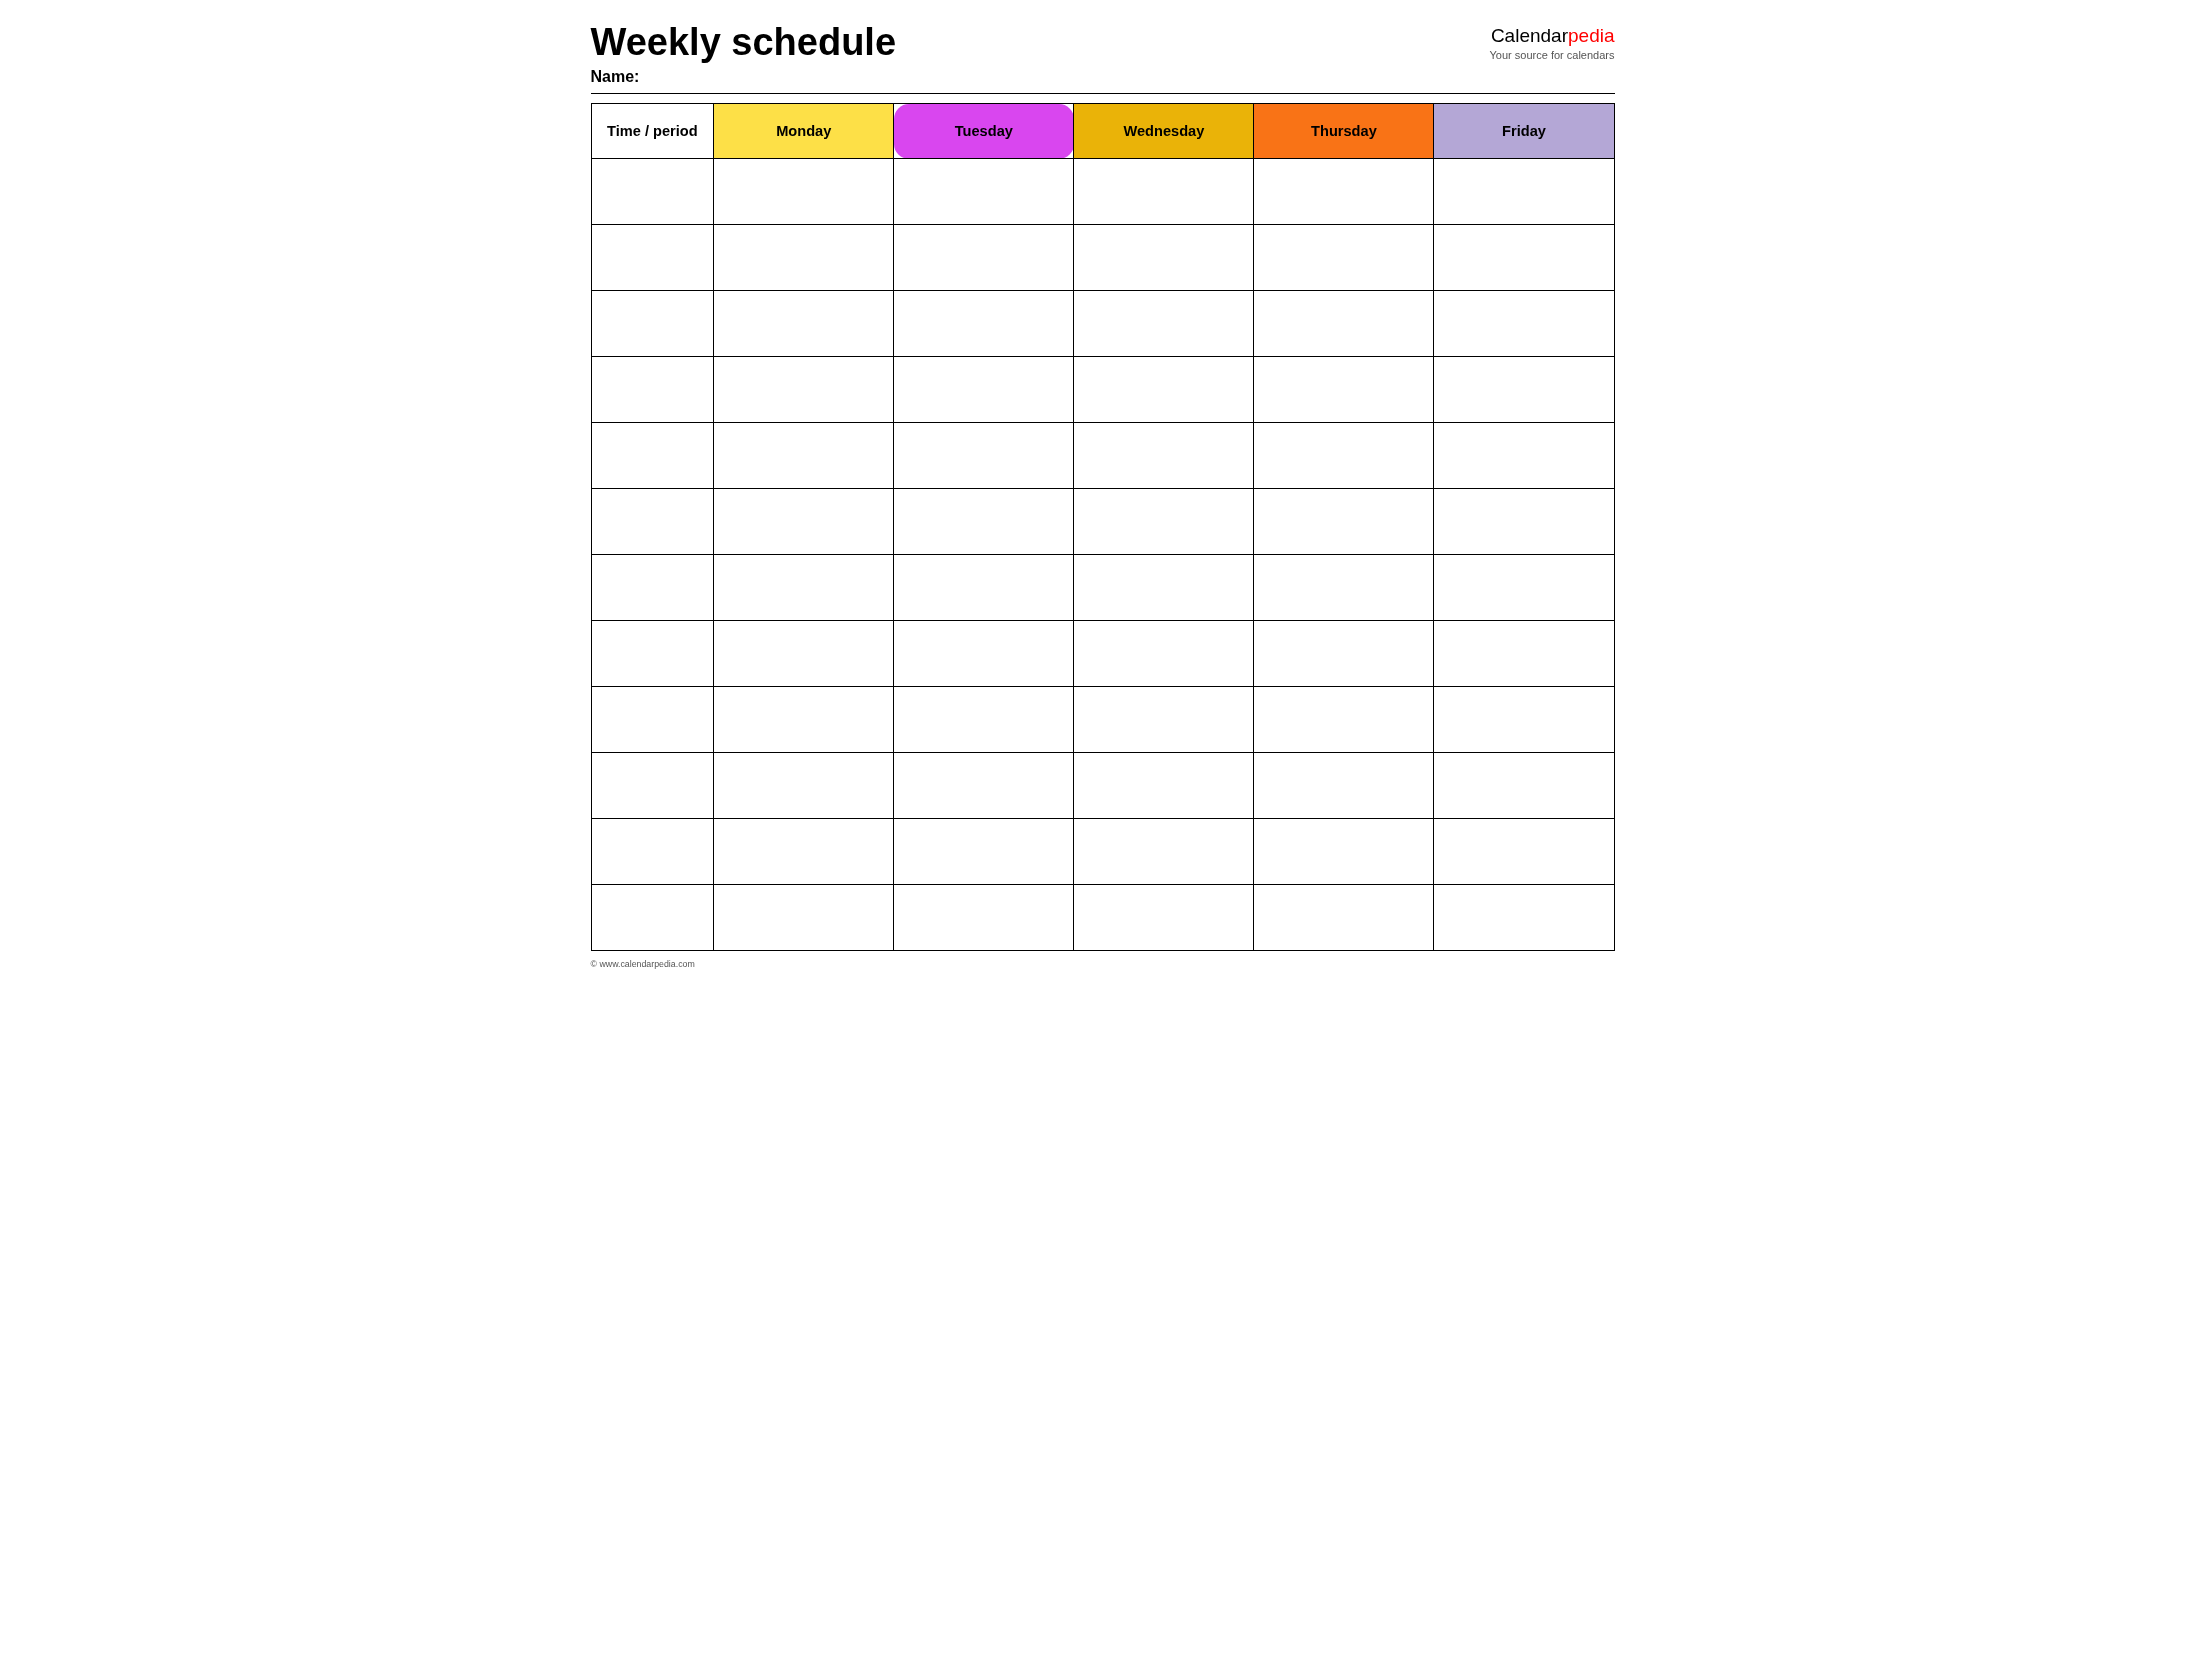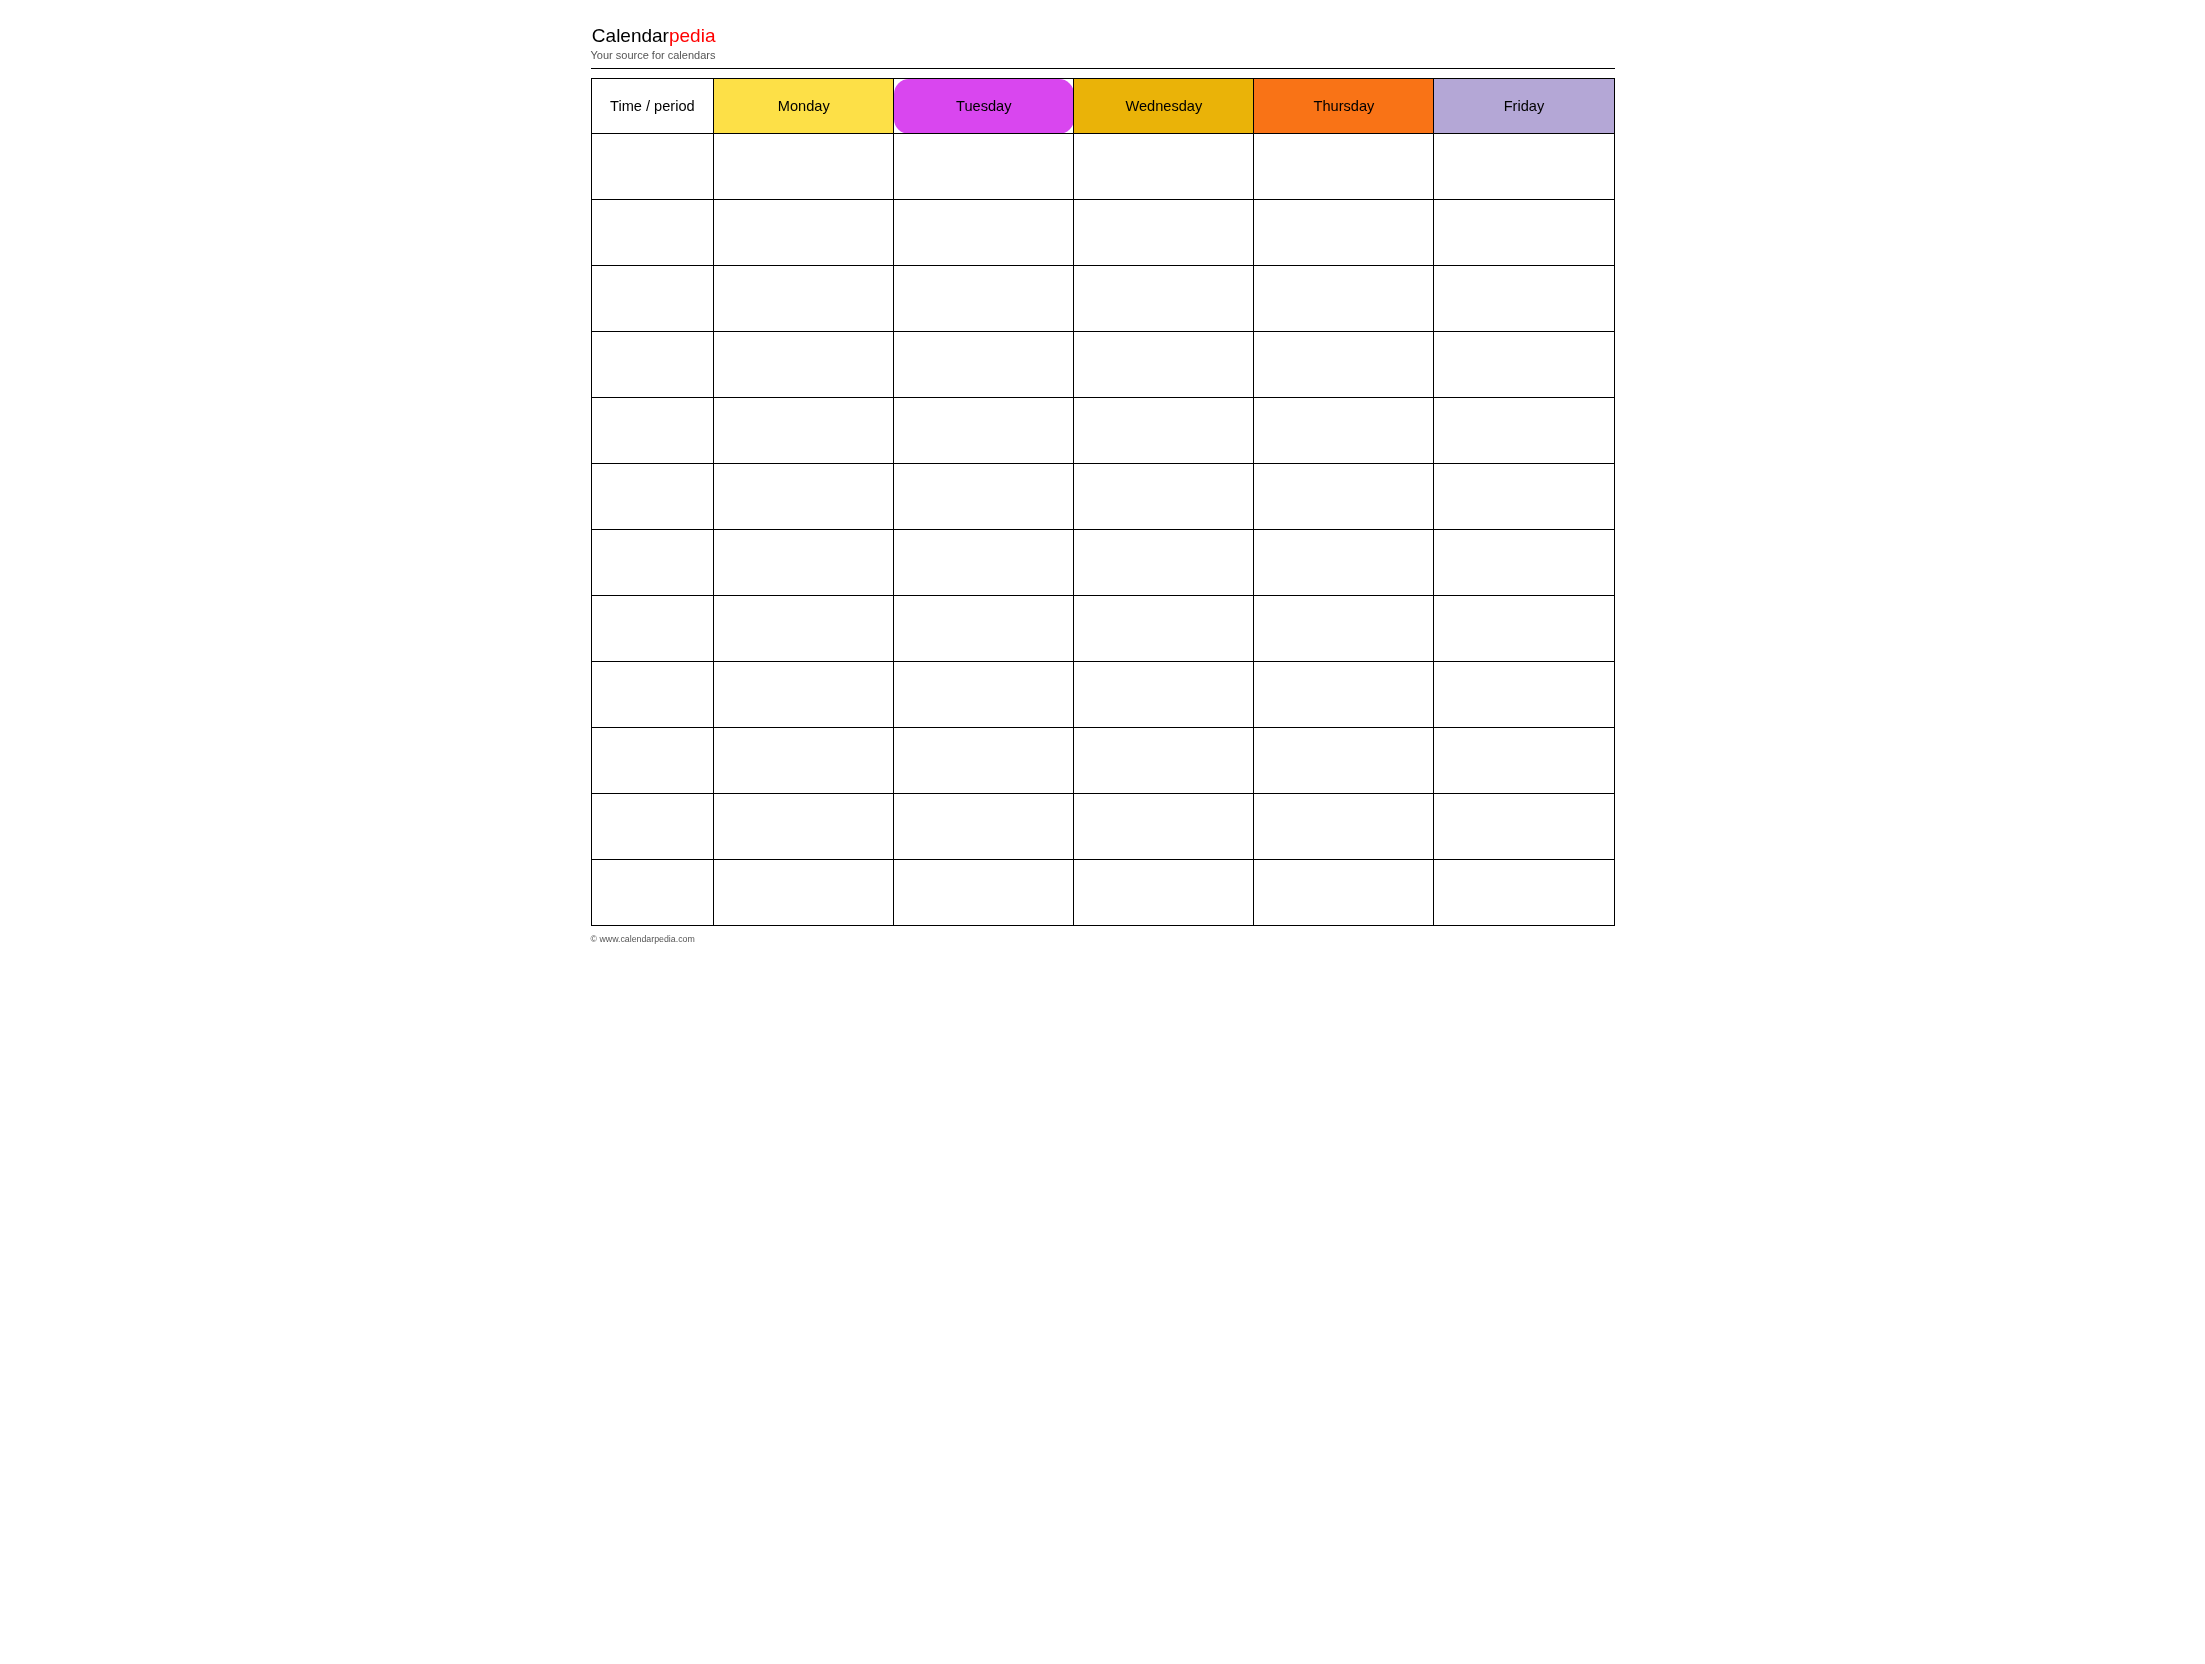"Weekly schedule" div.title-area { html: none -> <div> <h1>Weekly schedule</h1> <div>Name:</div> </div> }
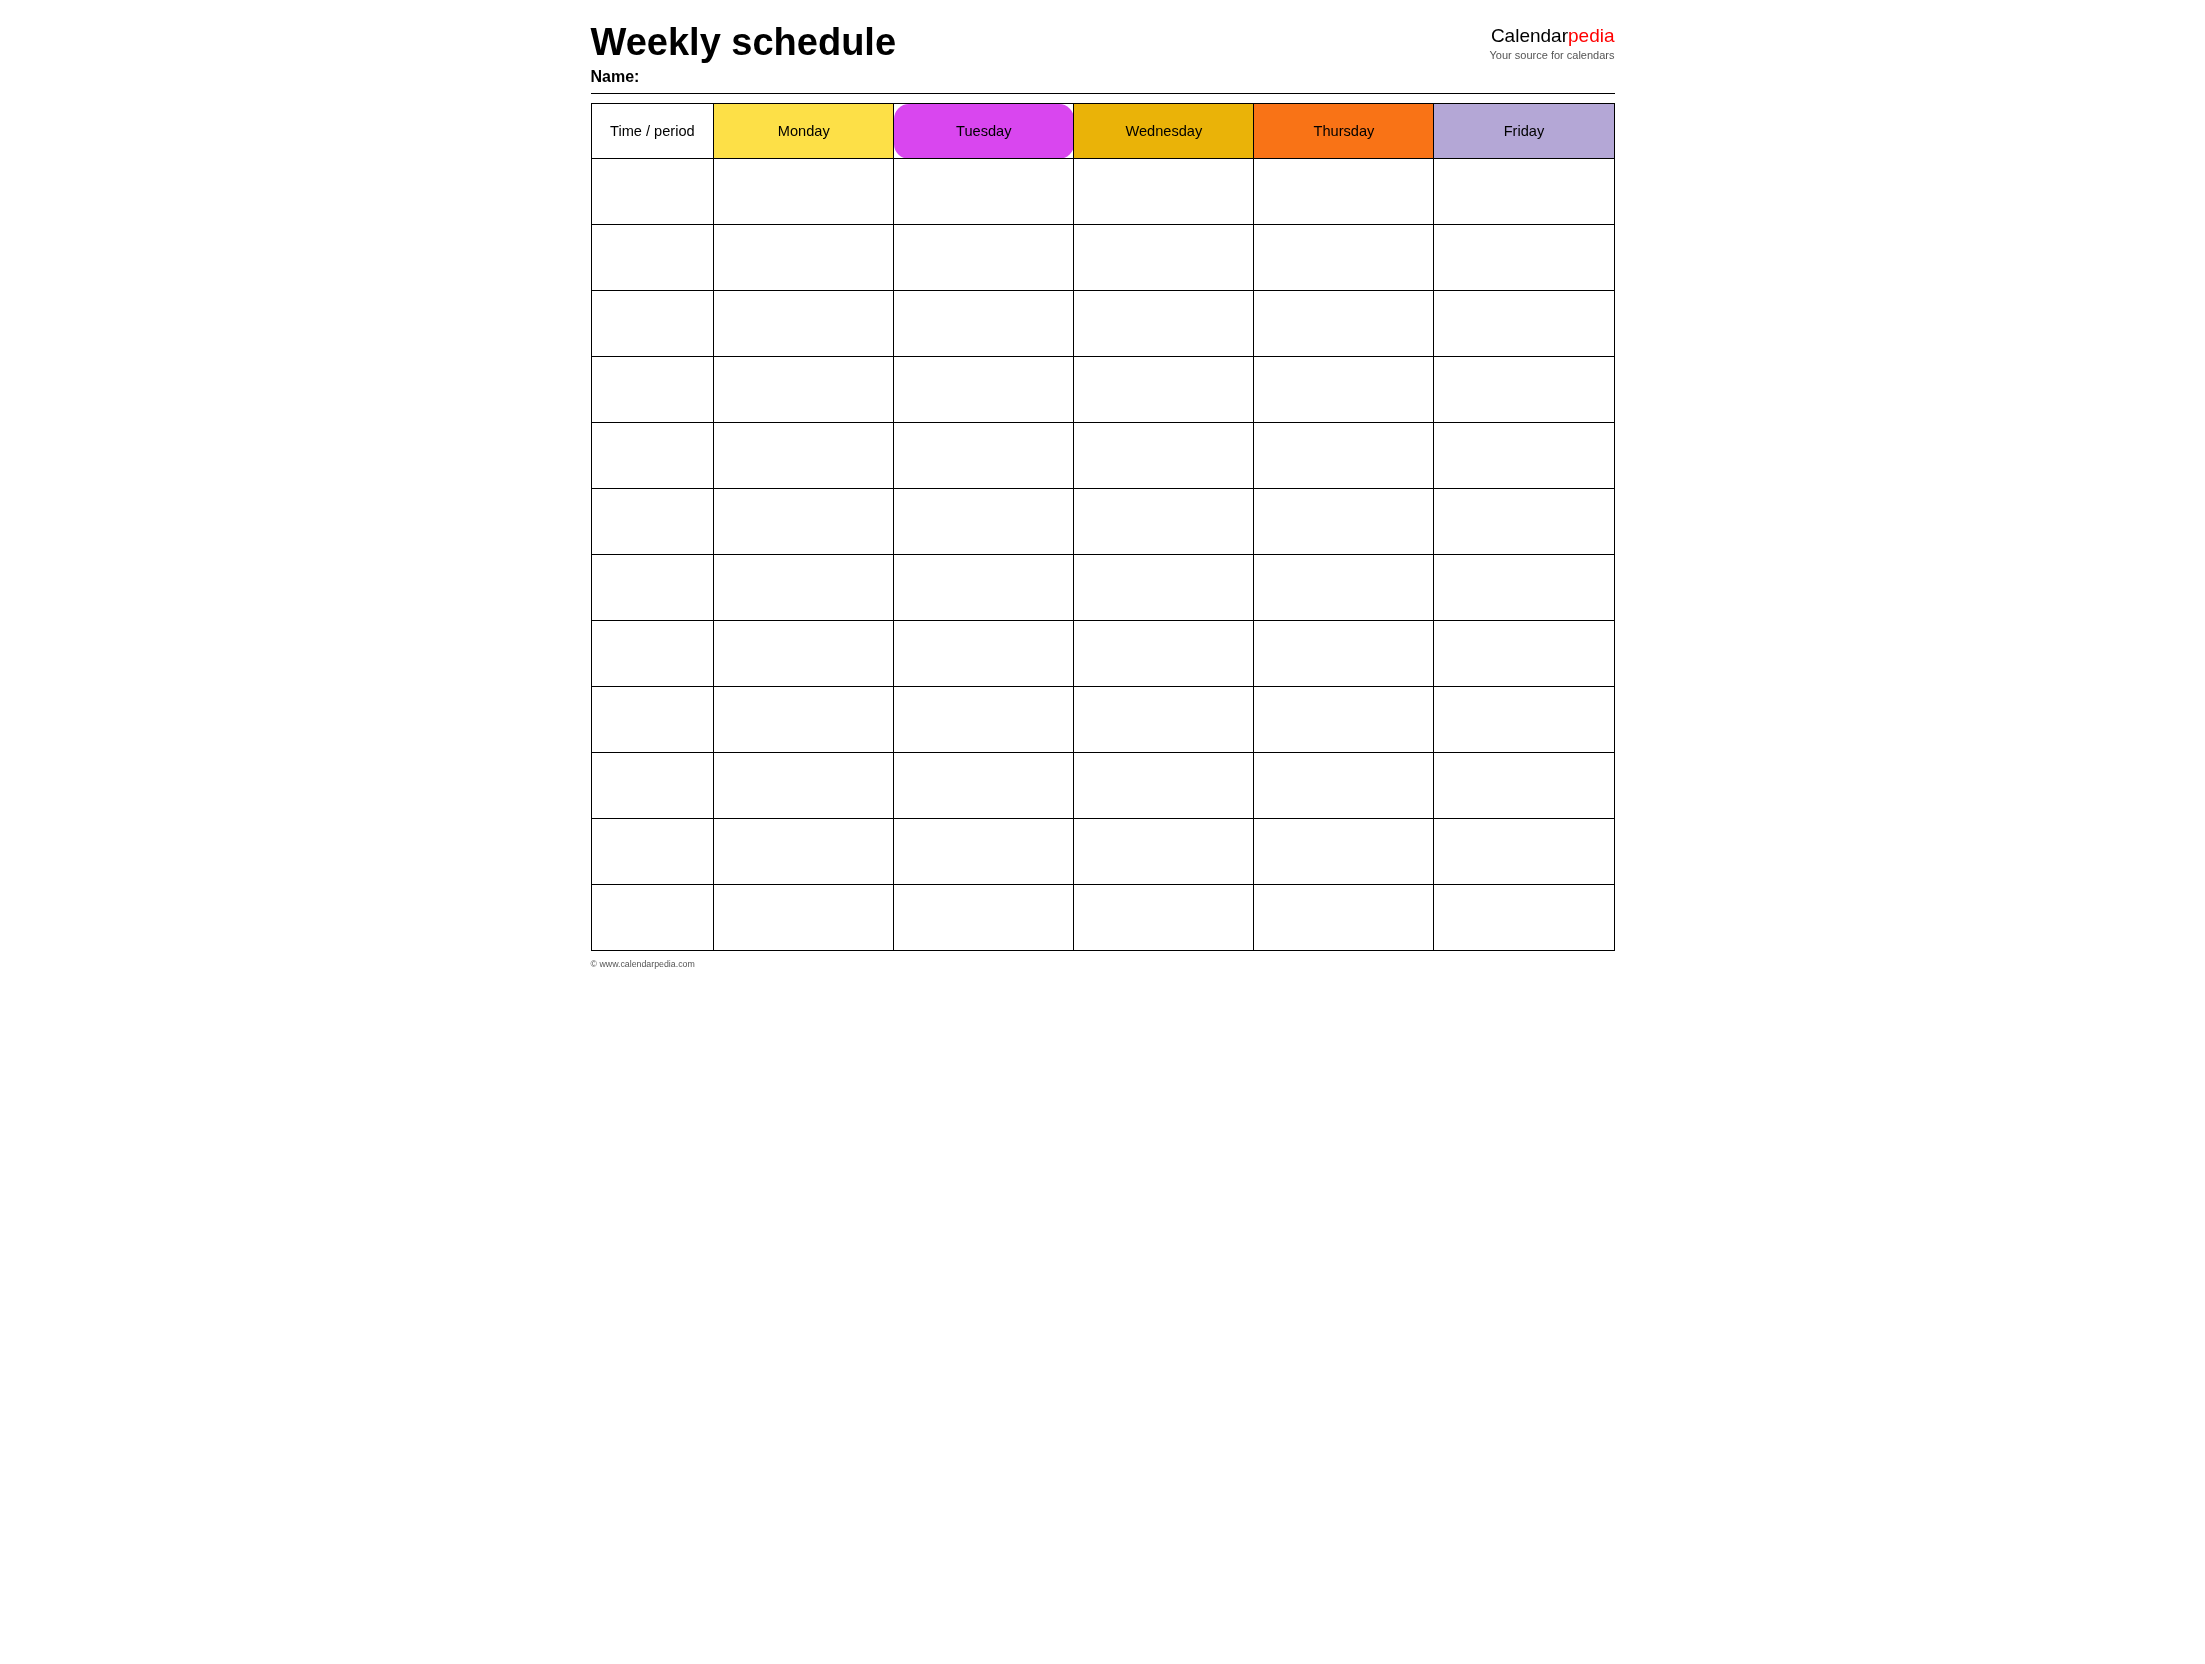"Time / period" .schedule-table th { font-weight: normal -> bold }
